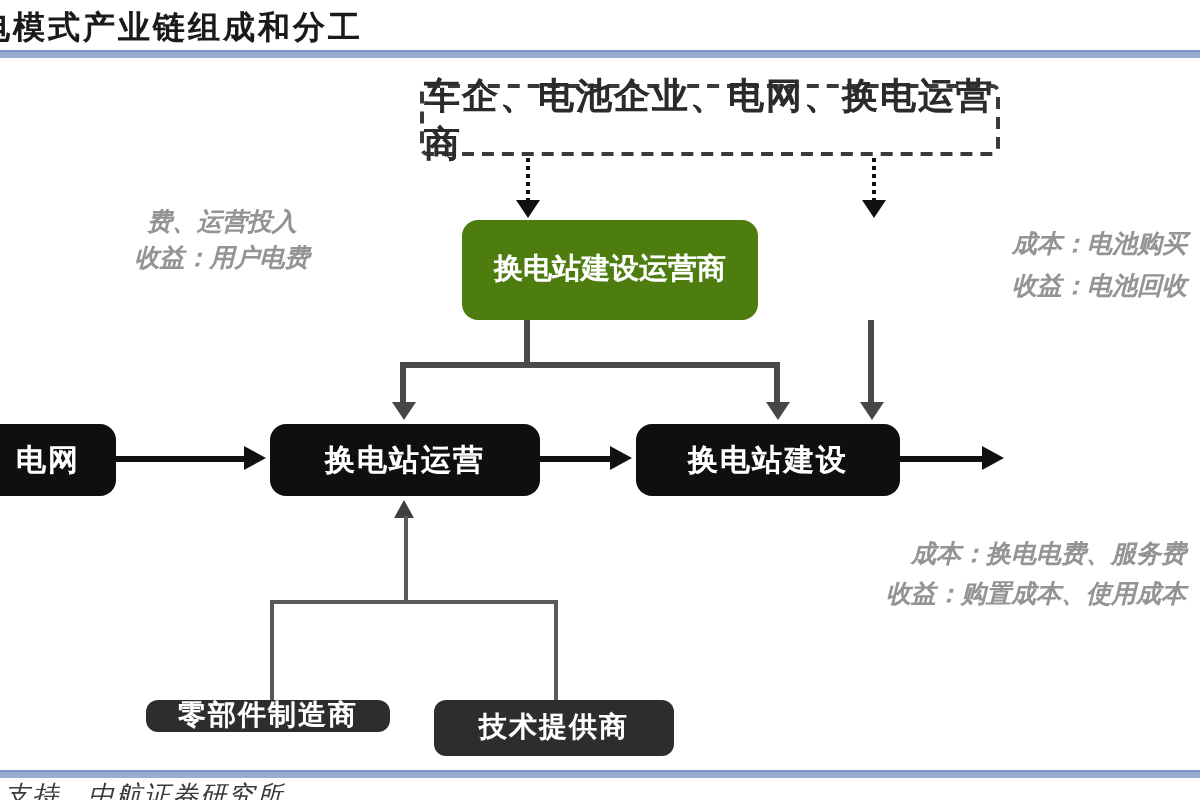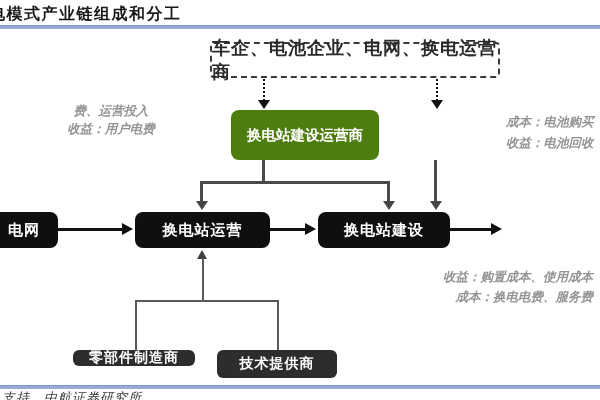"收益：购置成本、使用成本" div { order: before "成本：换电电费、服务费" -> after "成本：换电电费、服务费" }
